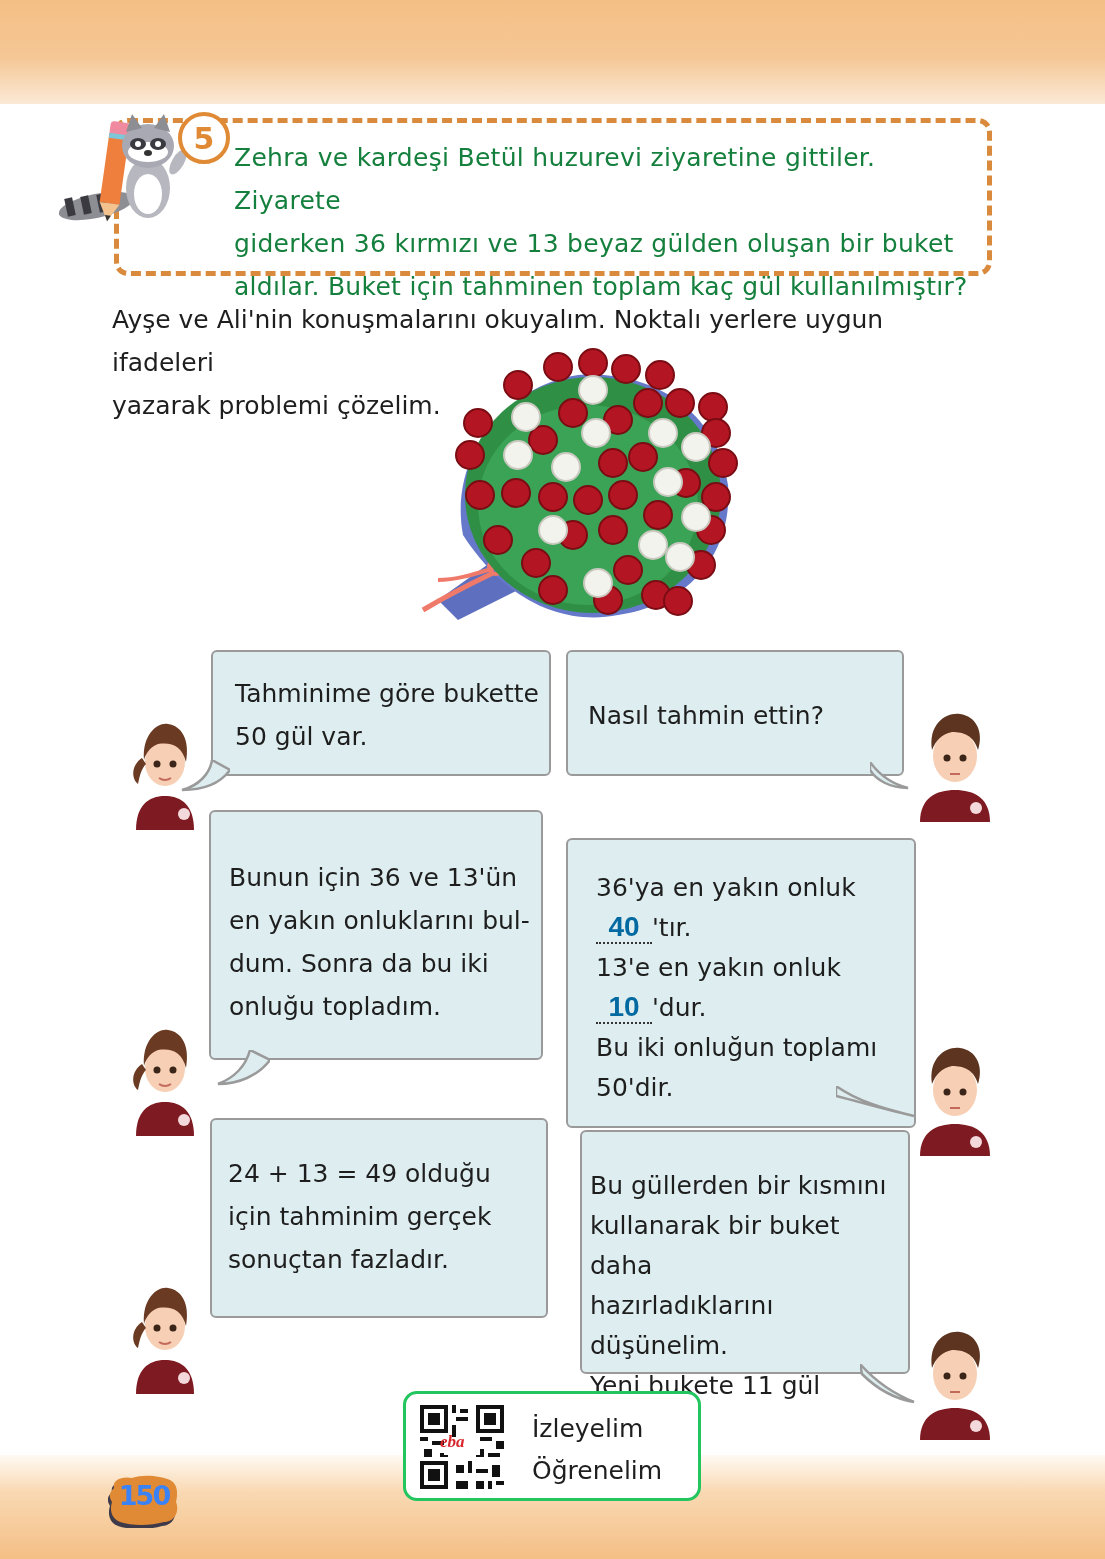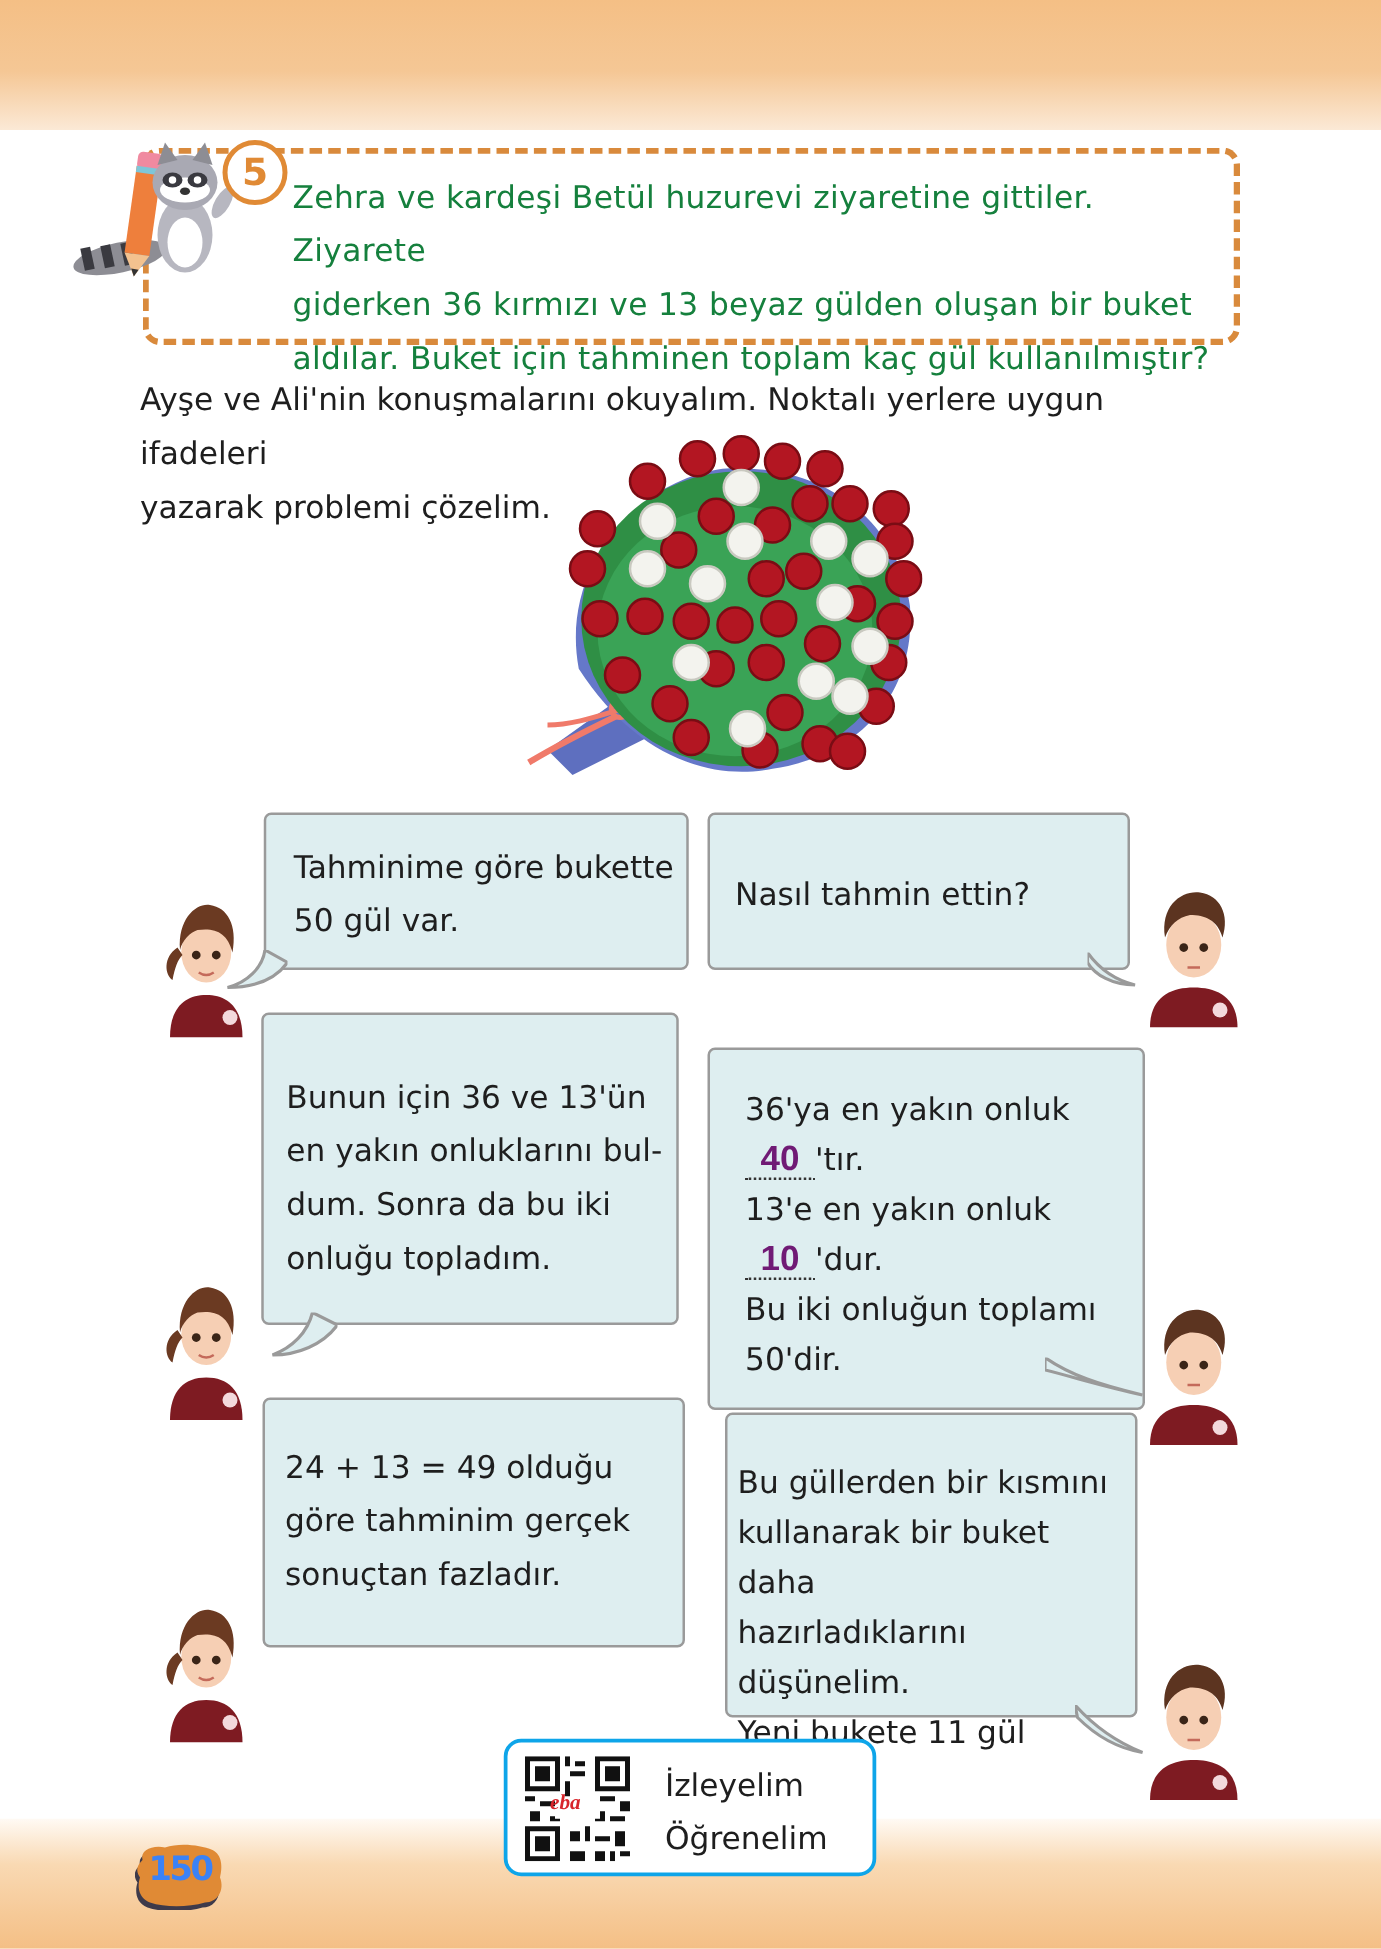"40" .fill-val { color: #701a75 -> #0369a1 }
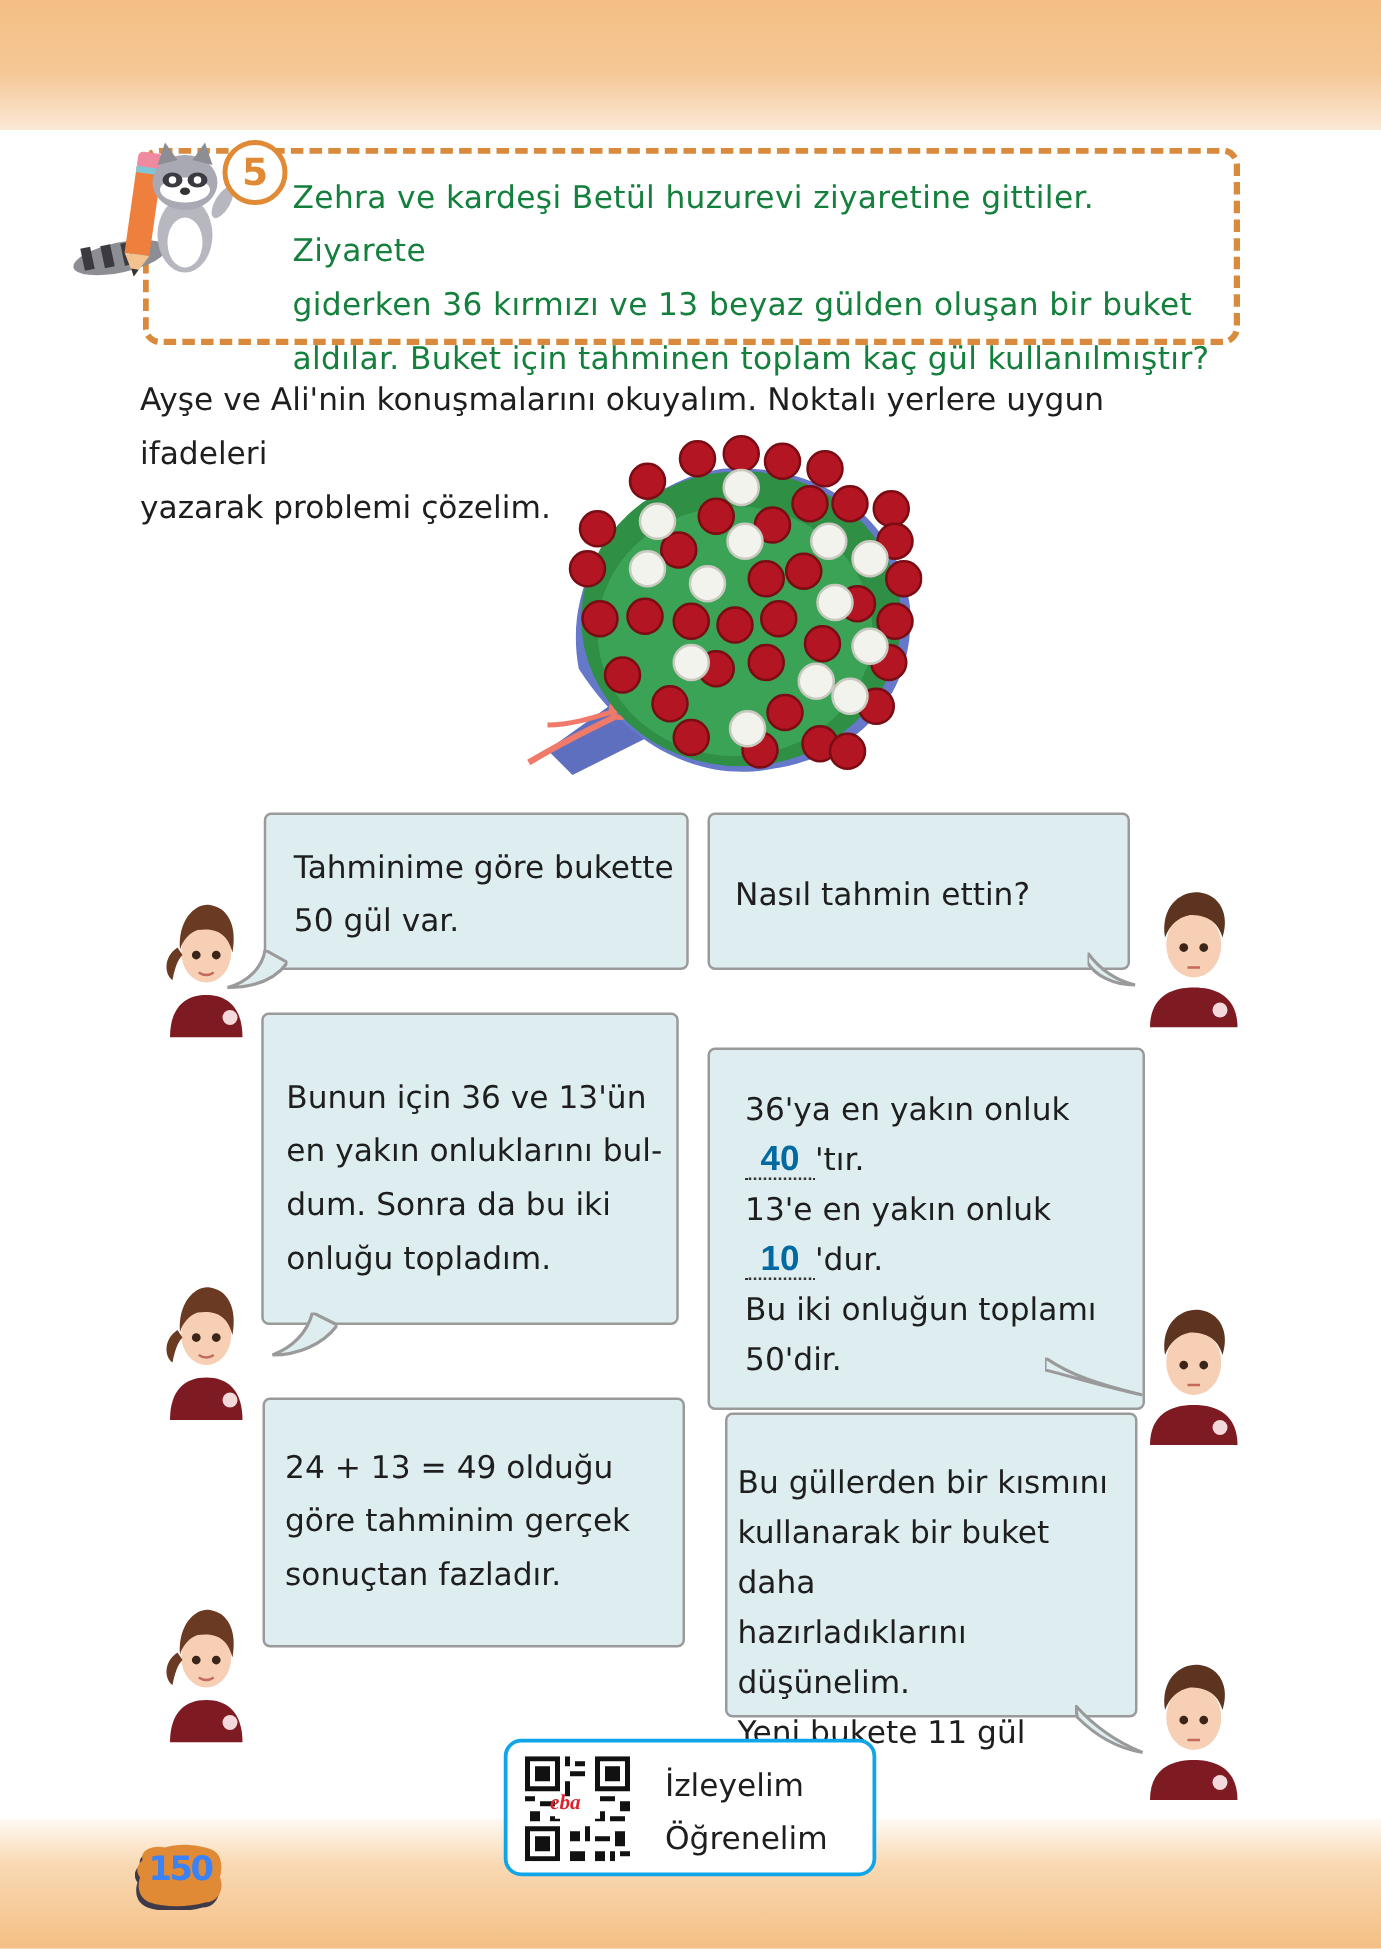"göre tahminim gerçek" div { text: göre -> için }
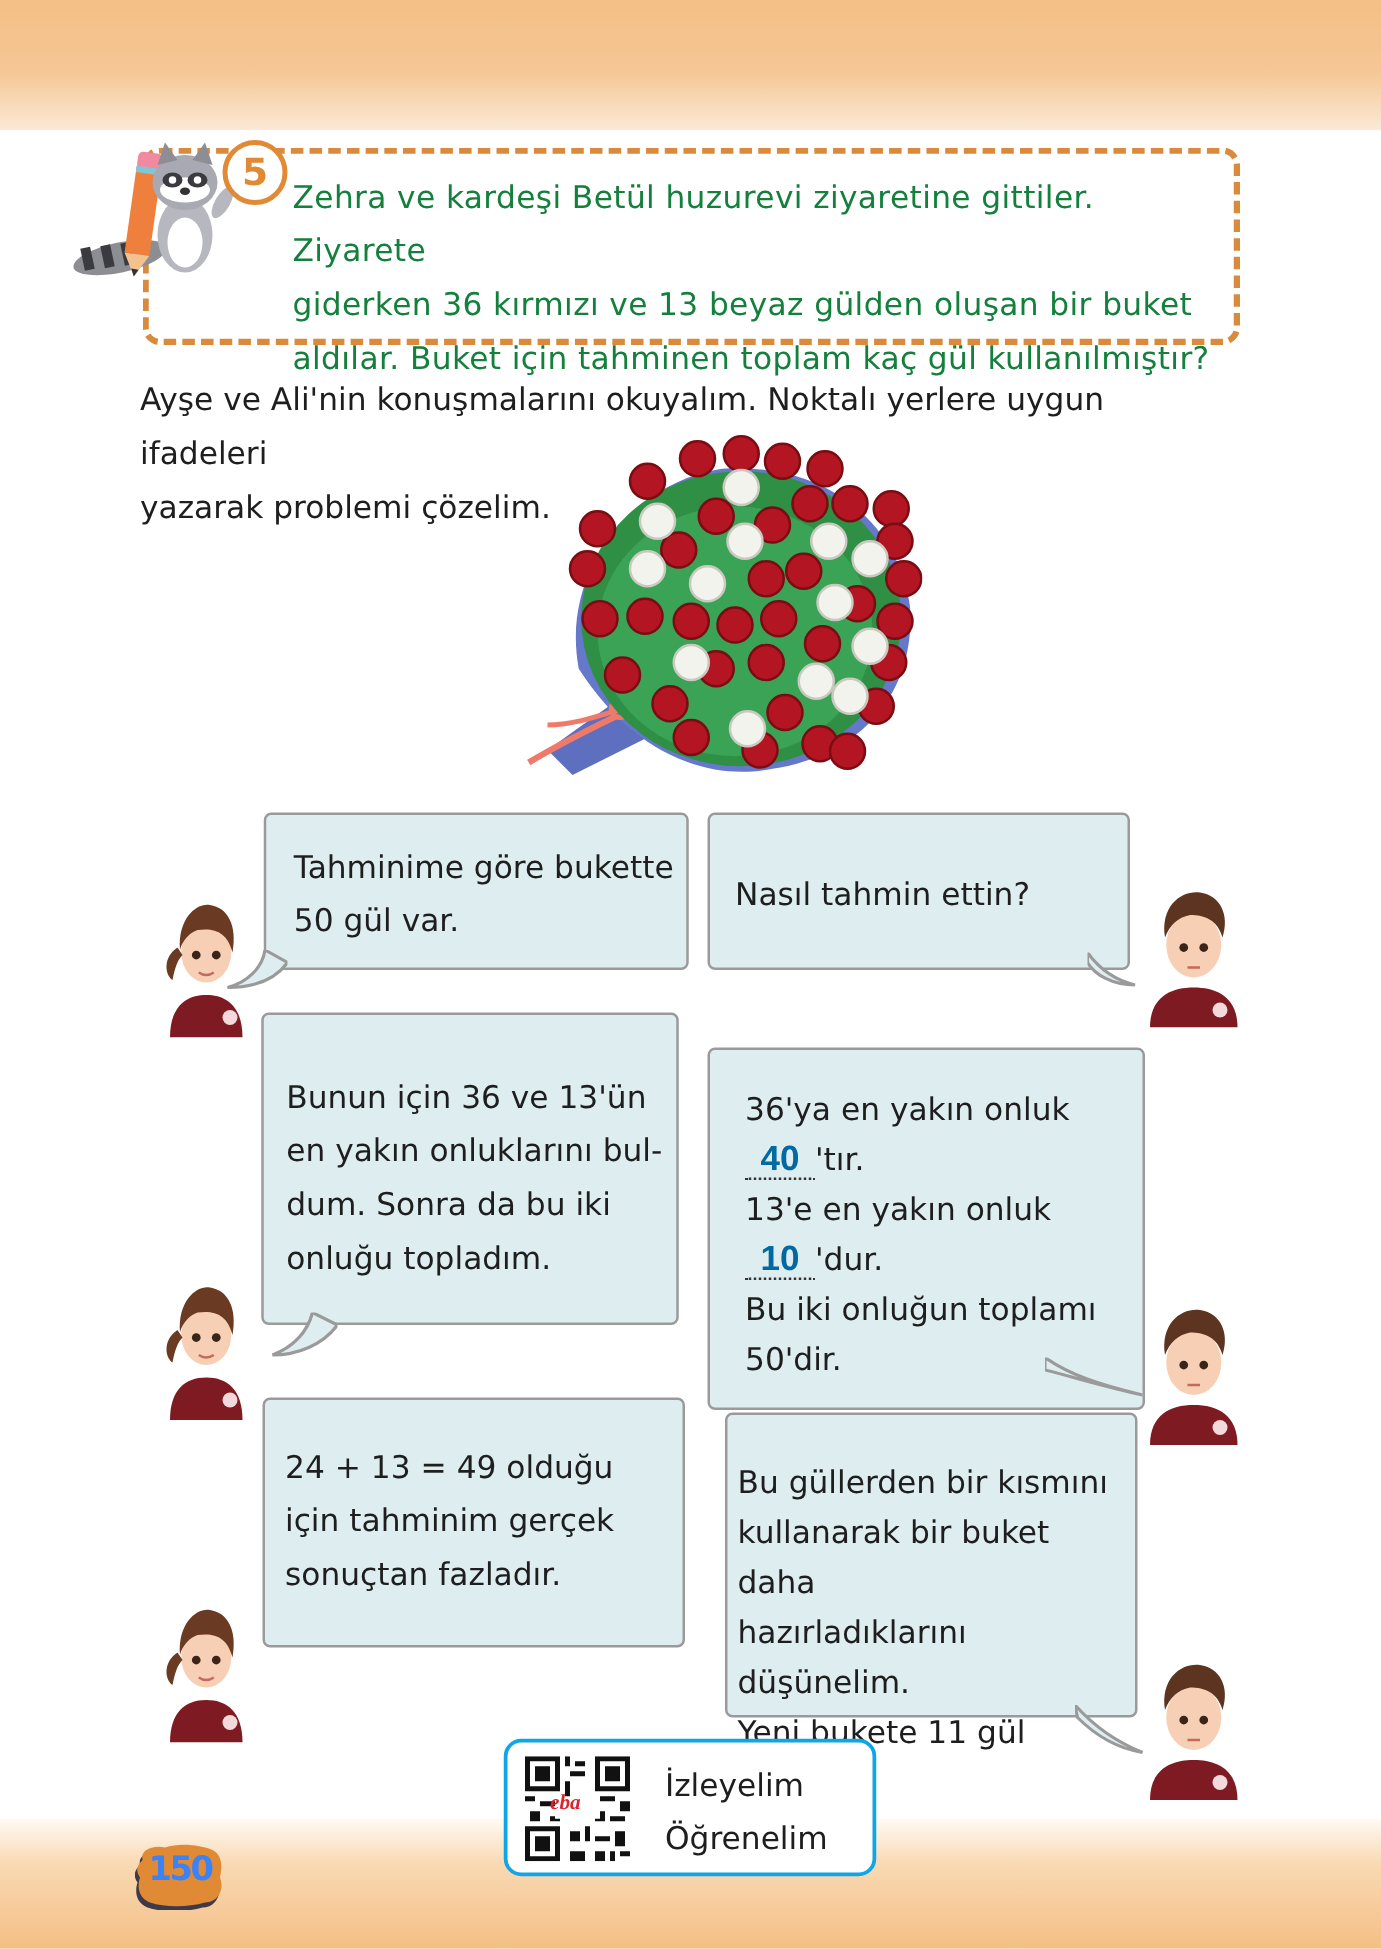"eba" .qr-box { border: 3px solid #0ea5e9 -> 3px solid #22c55e }
